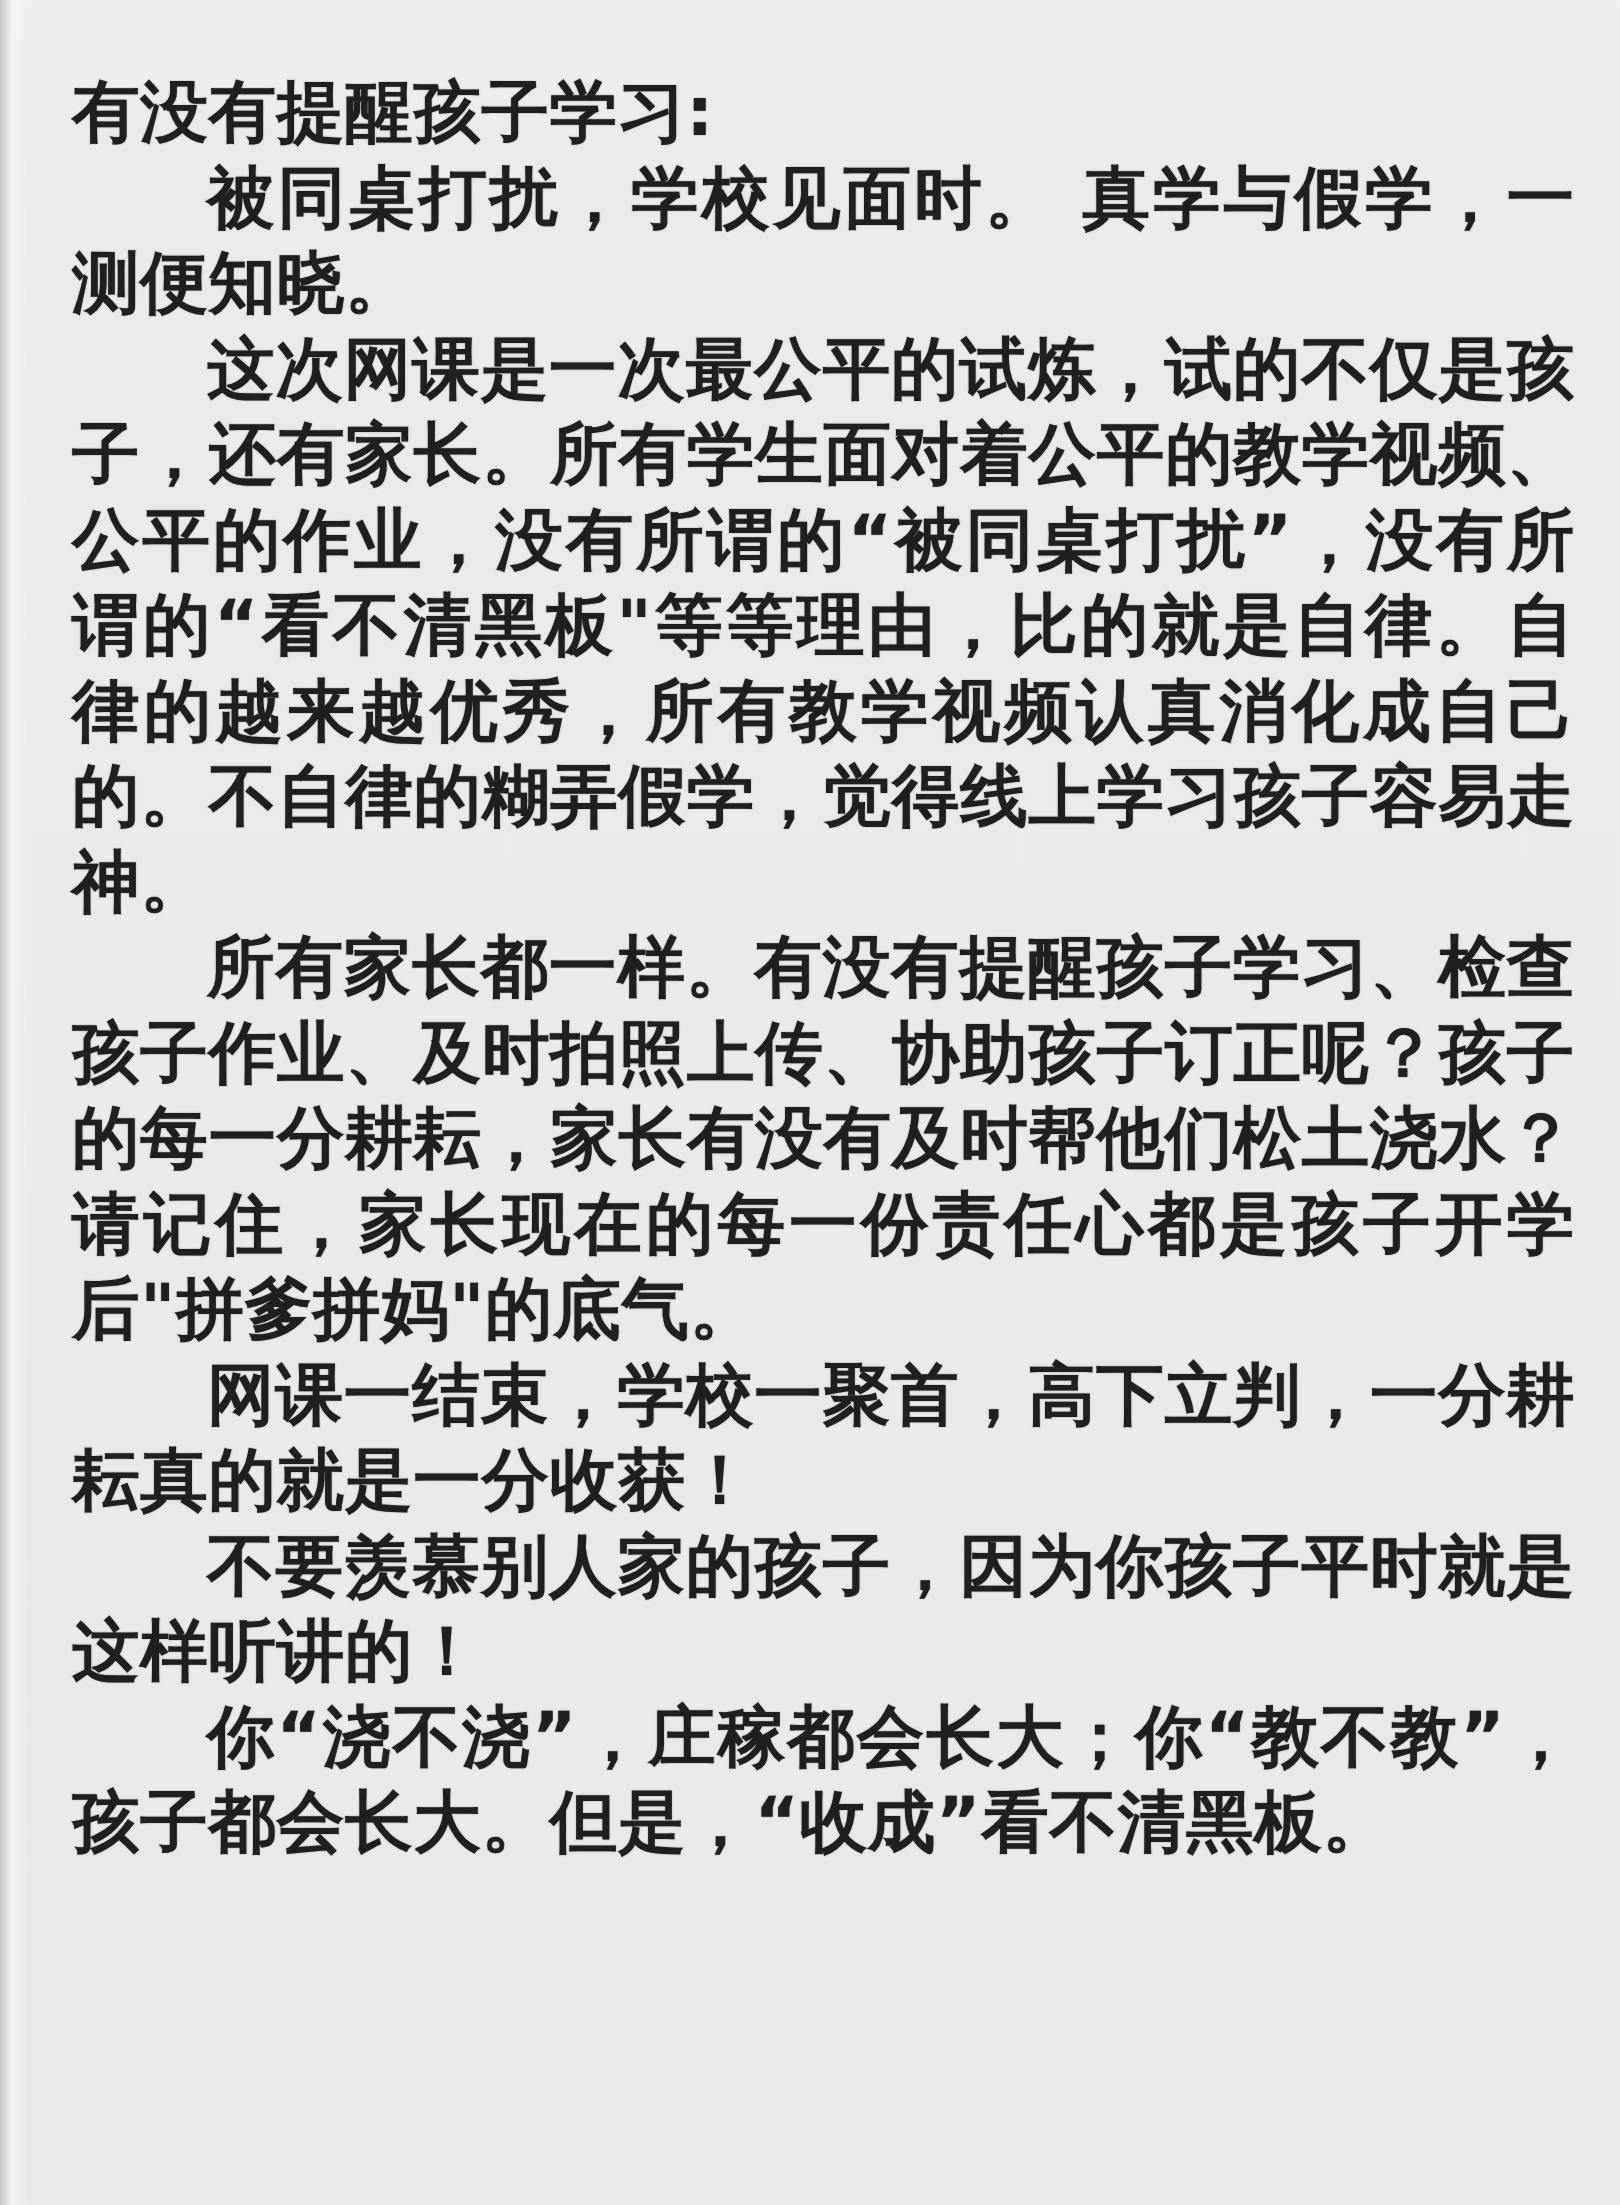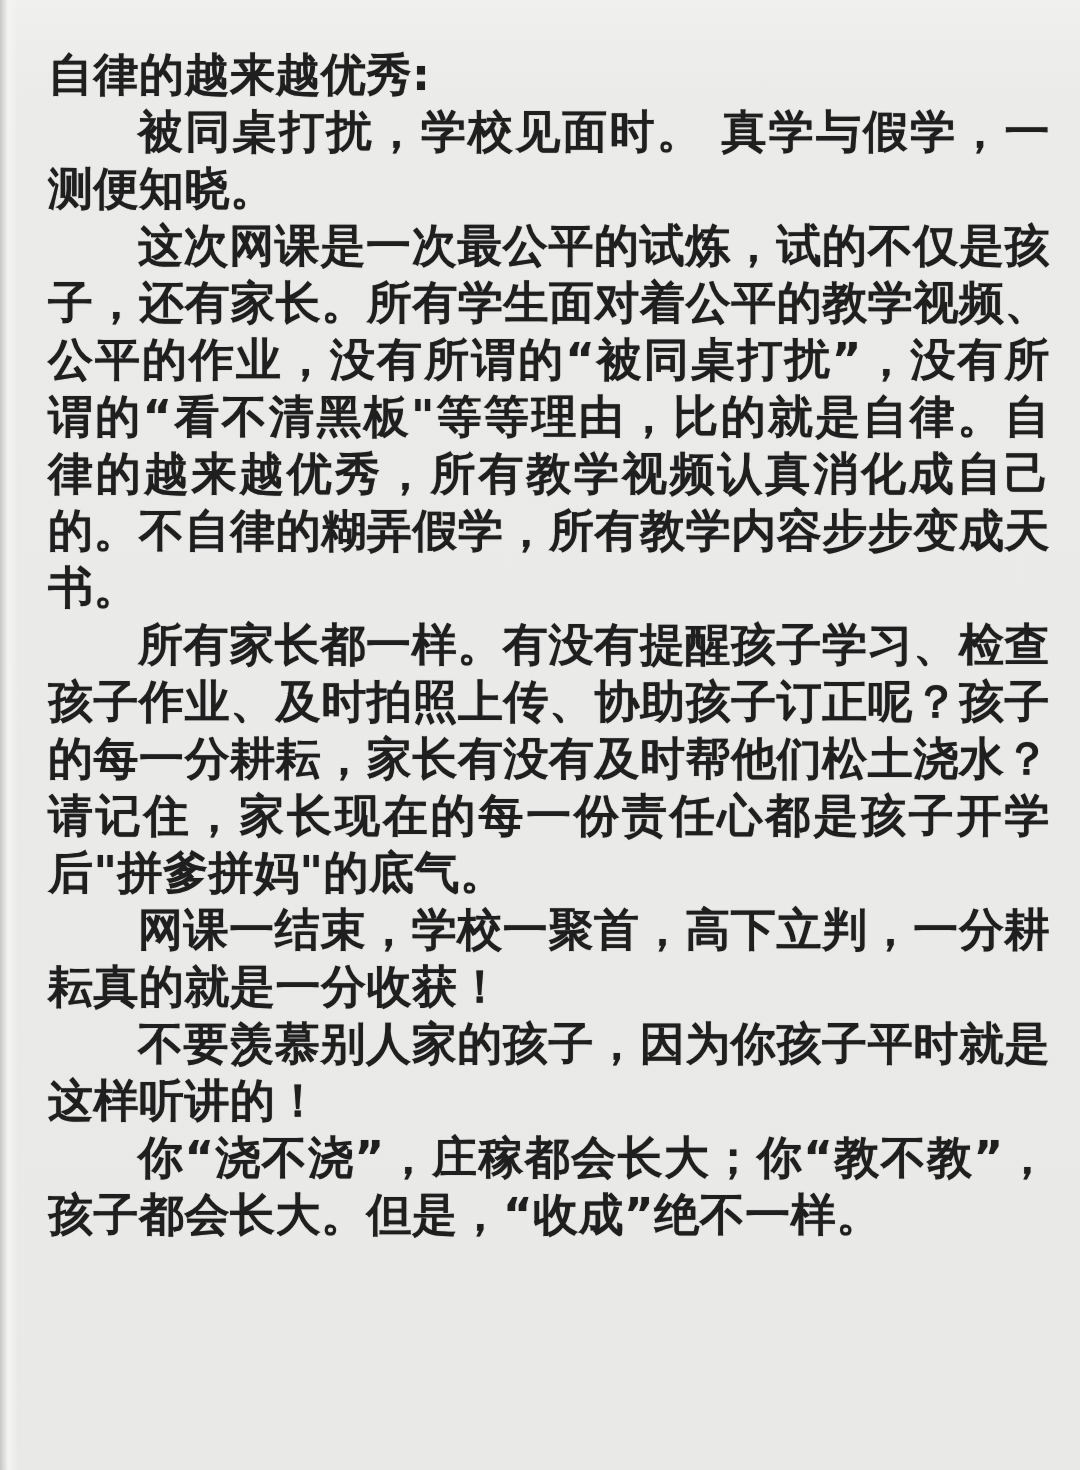"自律的越来越优秀:" p.no-indent { text: 自律的越来越优秀 -> 有没有提醒孩子学习 }
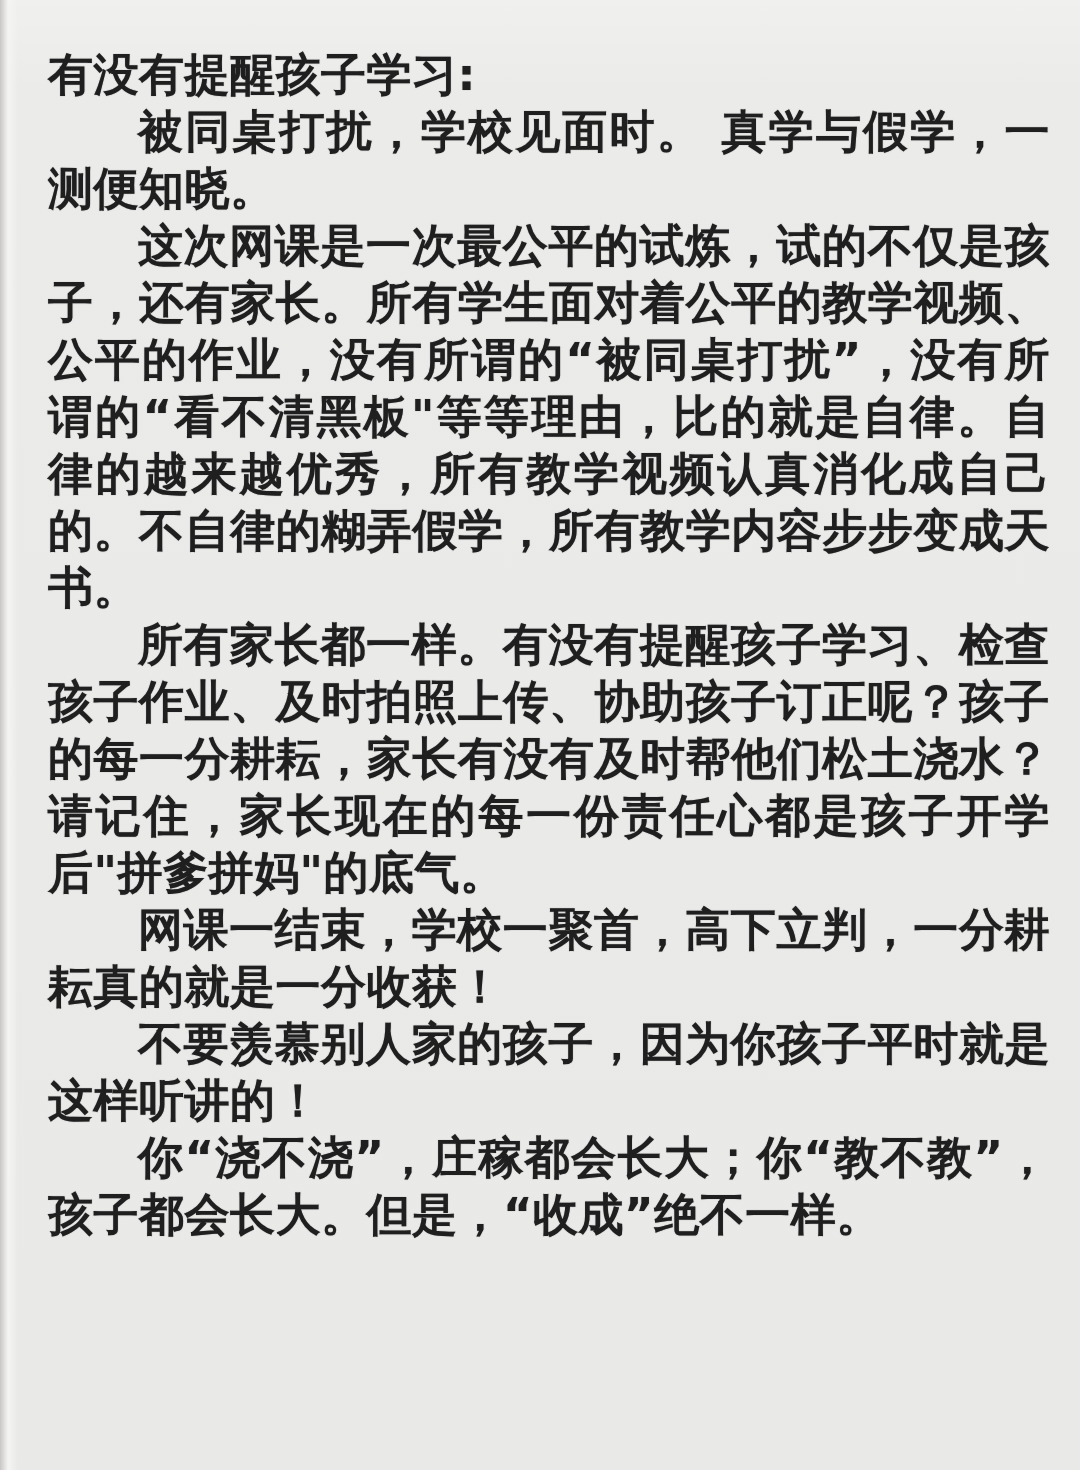"这次网课是一次最公平的试炼，试的不仅是孩子，还有家长。所有学生面对着公平的教学视" p { text: 所有教学内容步步变成天书 -> 觉得线上学习孩子容易走神 }
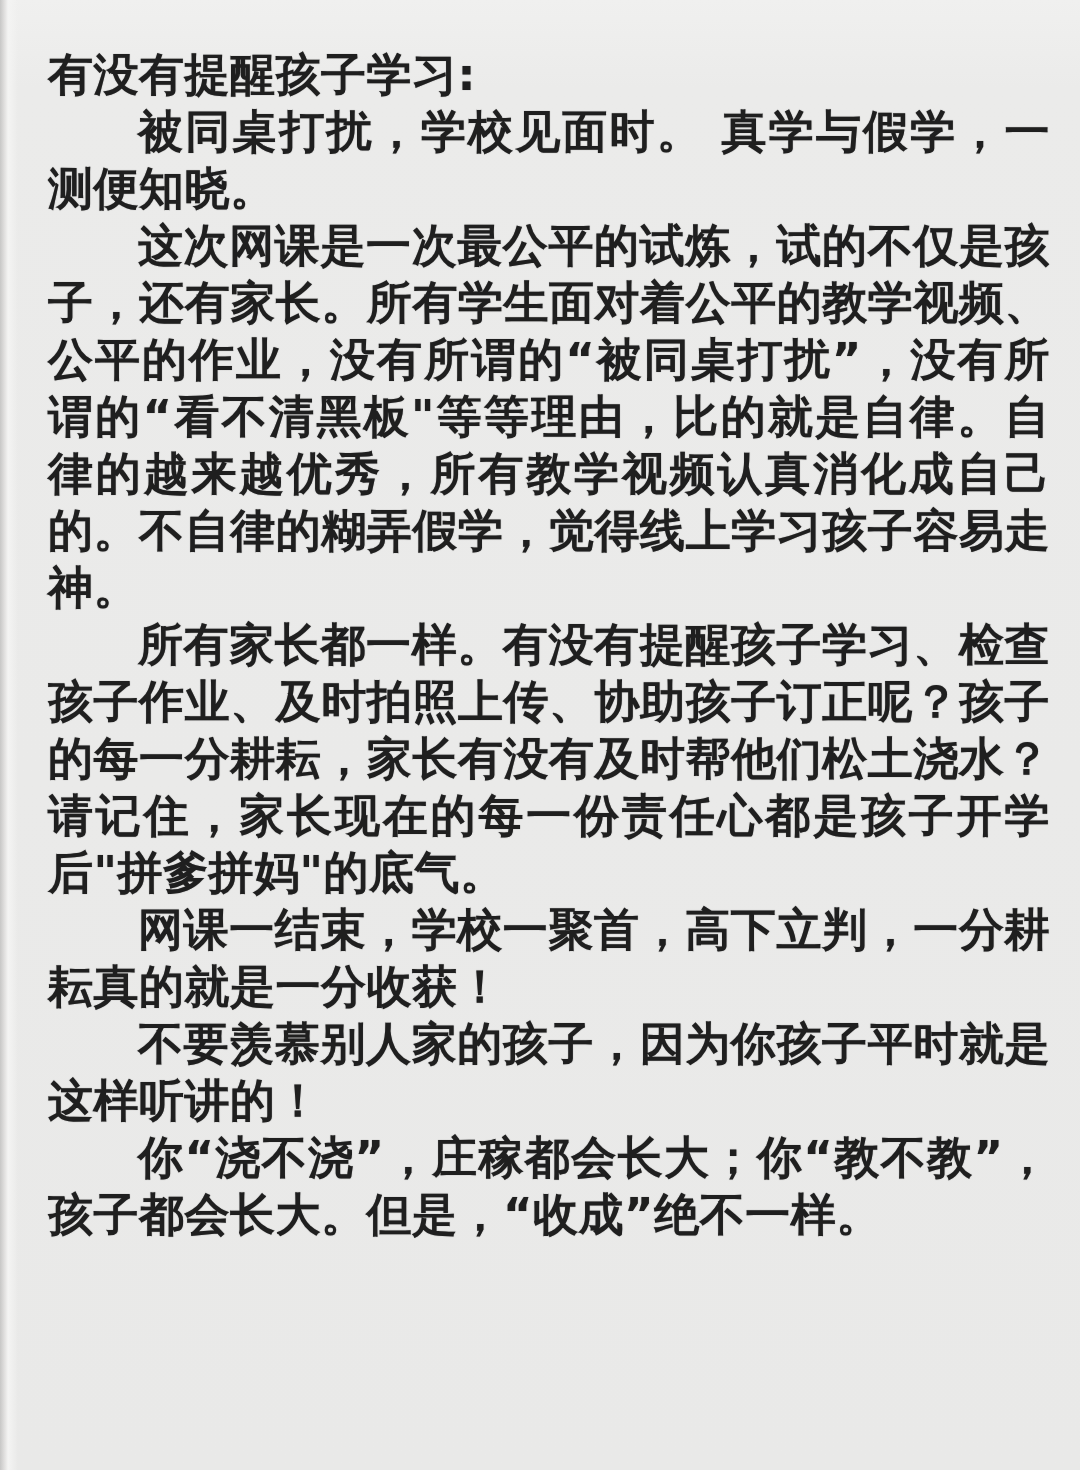"你“浇不浇”，庄稼都会长大；你“教不教”，孩子都会长大。但是，“收成”绝不一样。" p { text: 绝不一样 -> 看不清黑板 }
